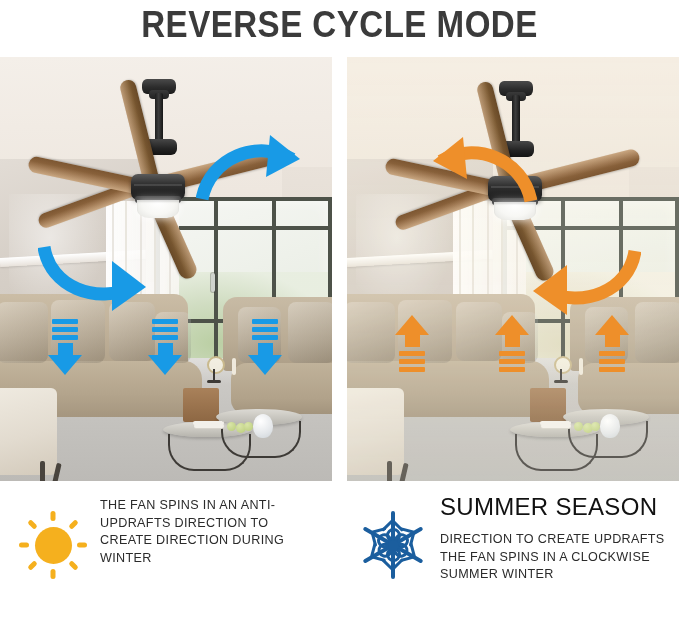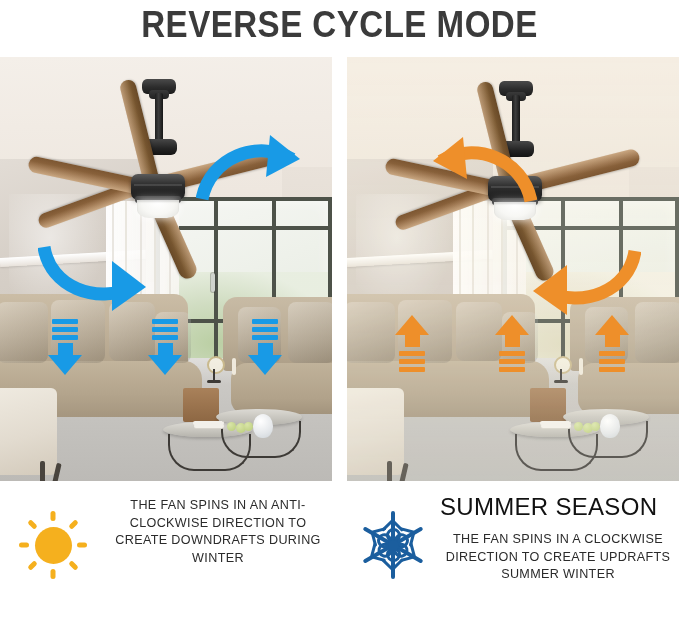"THE FAN SPINS IN AN" .fbody { text-align: center -> none }
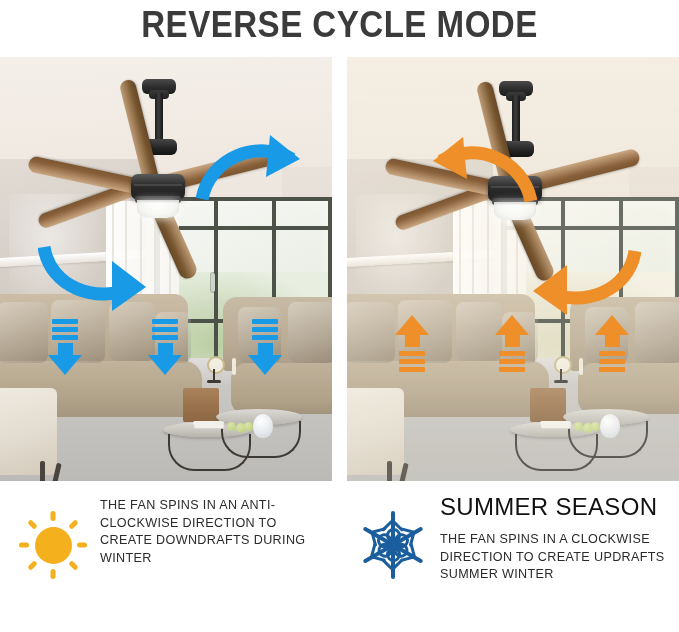"CLOCKWISE DIRECTION TO" div { text: CLOCKWISE -> UPDRAFTS }
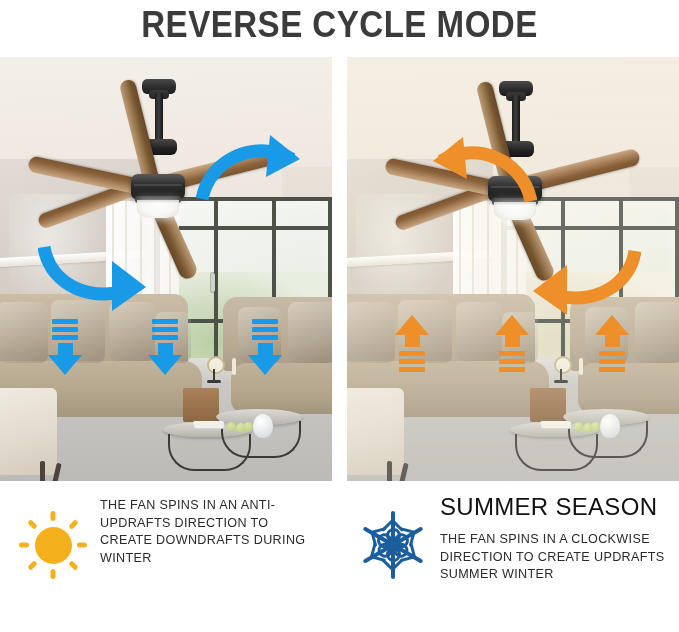"CREATE DOWNDRAFTS DURING" div { text: DOWNDRAFTS -> DIRECTION }
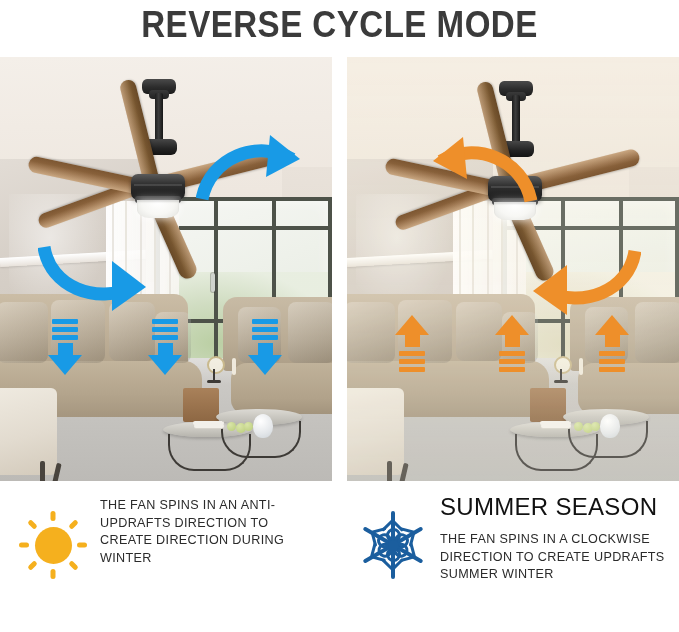"THE FAN SPINS IN A" div { order: before "DIRECTION TO CREATE UPDRAFTS" -> after "DIRECTION TO CREATE UPDRAFTS" }
